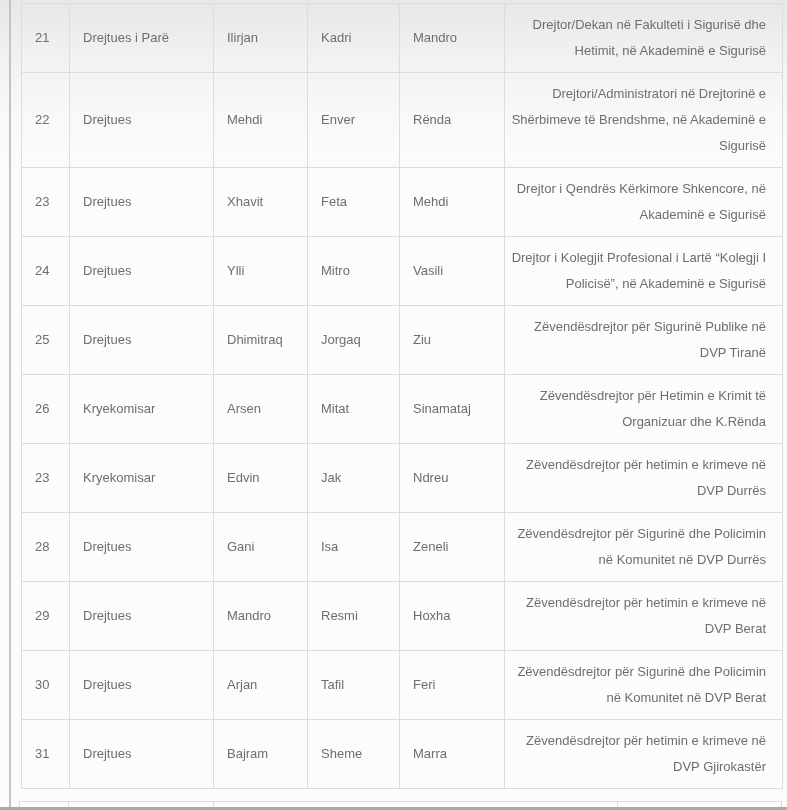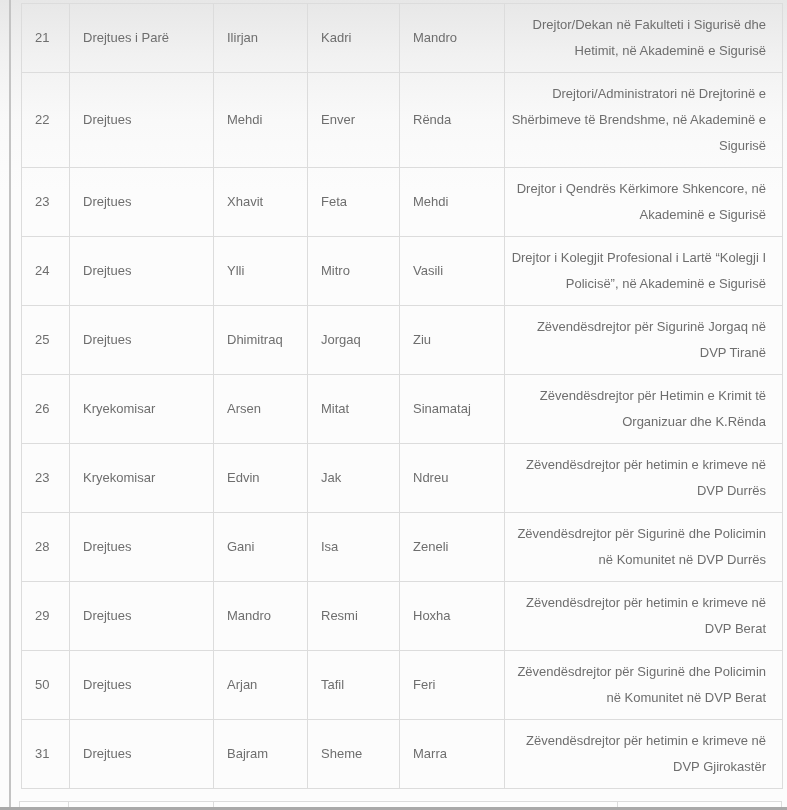"Zëvendësdrejtor për Sigurinë Jorgaq në" td.cell-position { text: Jorgaq -> Publike }
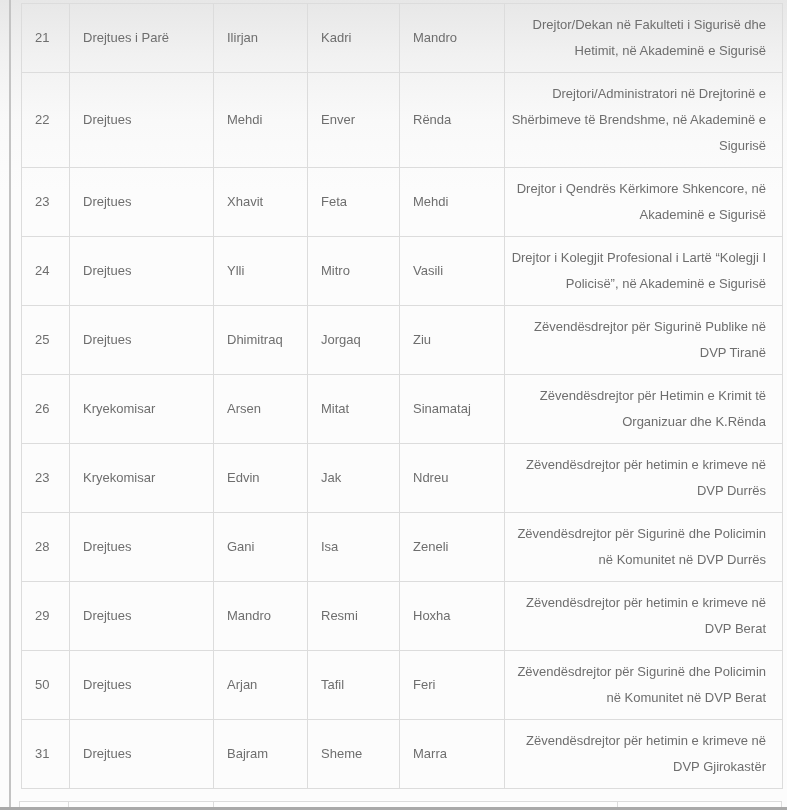"50" td.cell-number { text: 50 -> 30 }
